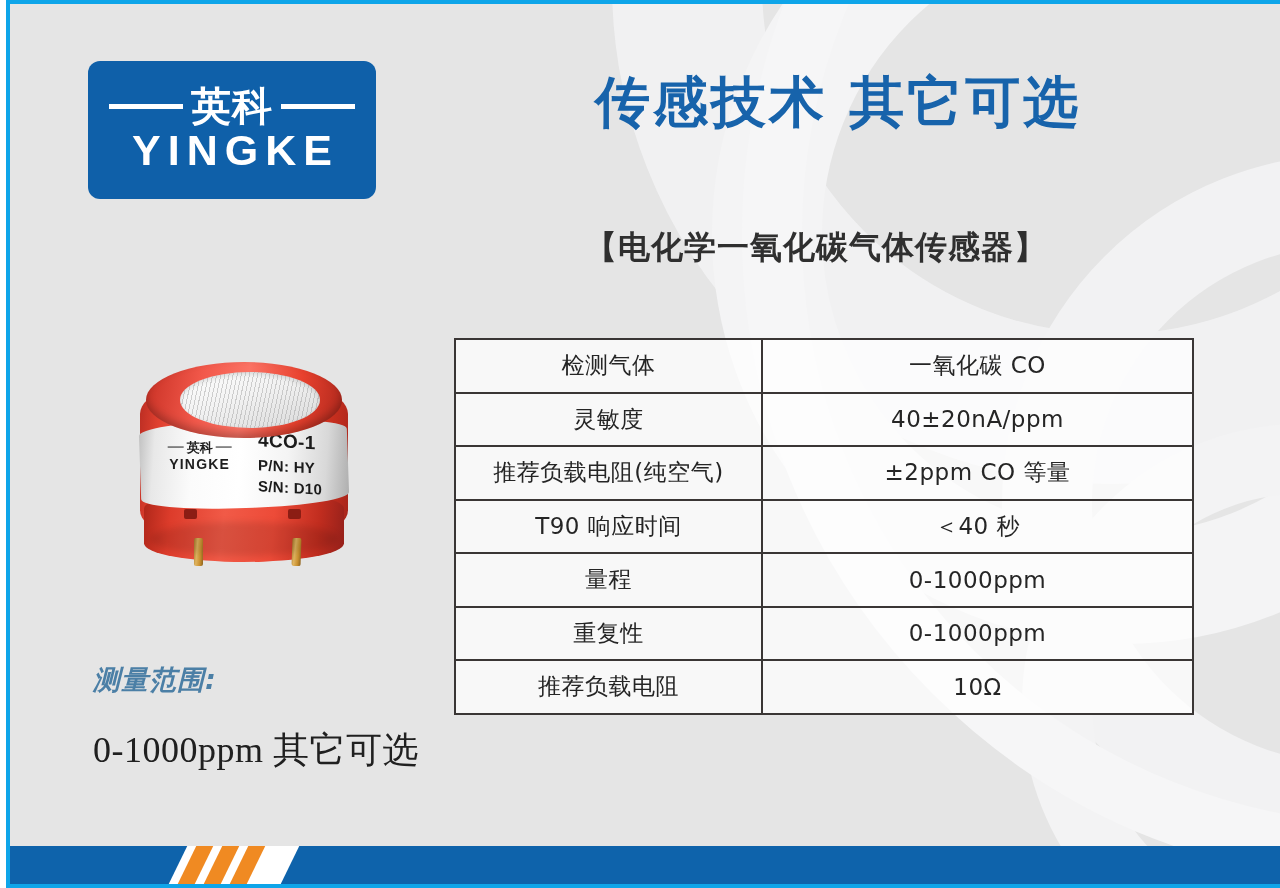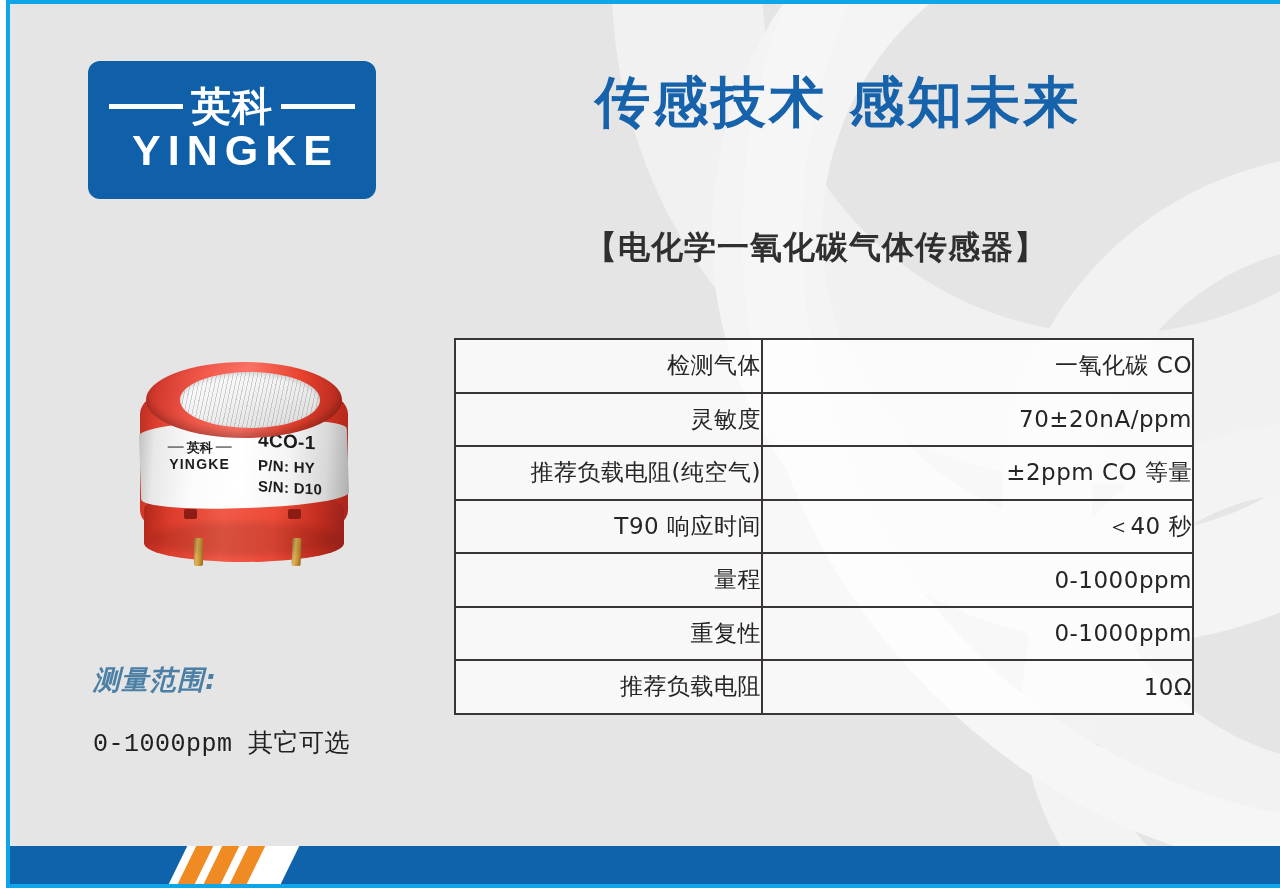"传感技术 感知未来" div.tagline { text: 感知未来 -> 其它可选 }
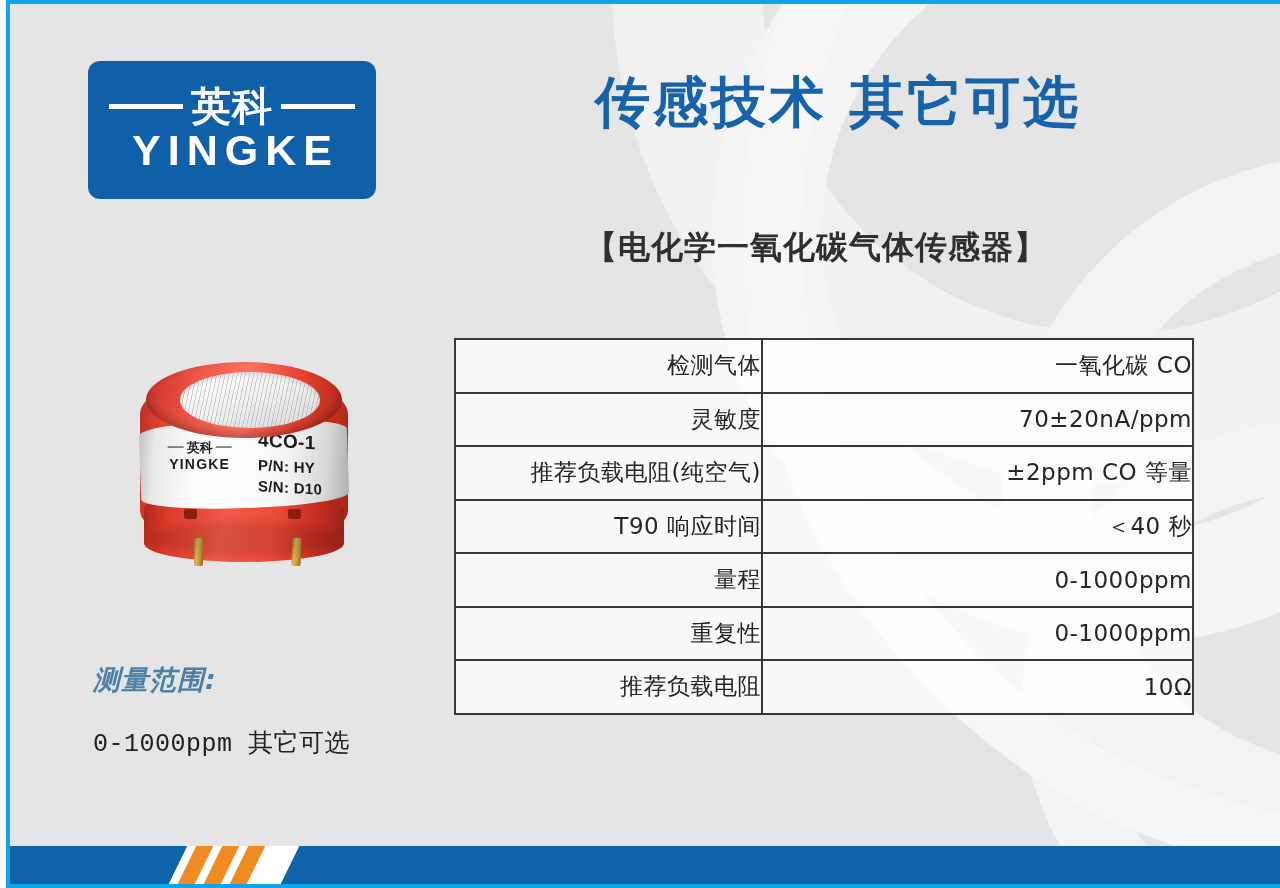"检测气体" .spec-table td { text-align: right -> center }
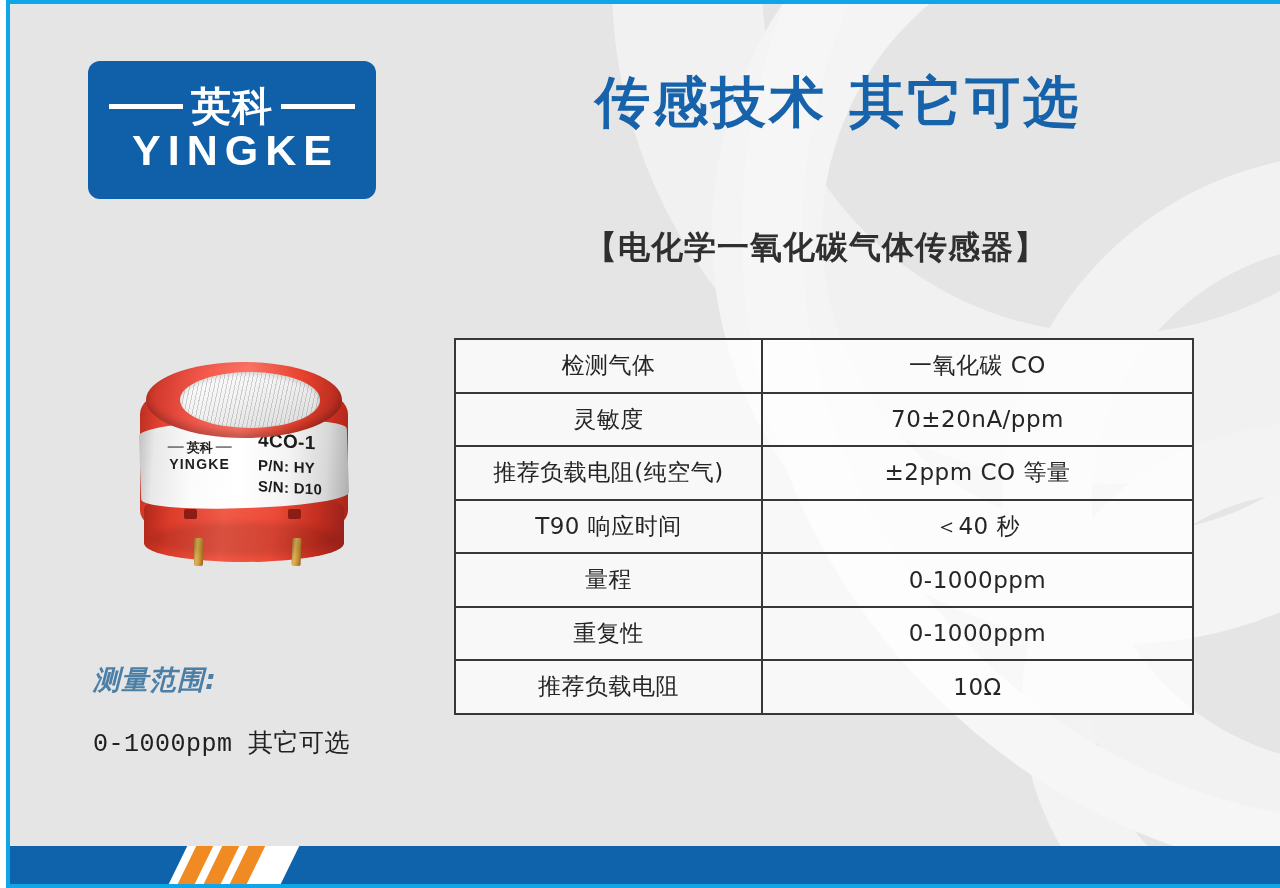"70±20nA/ppm" td.v { text: 70 -> 40 }
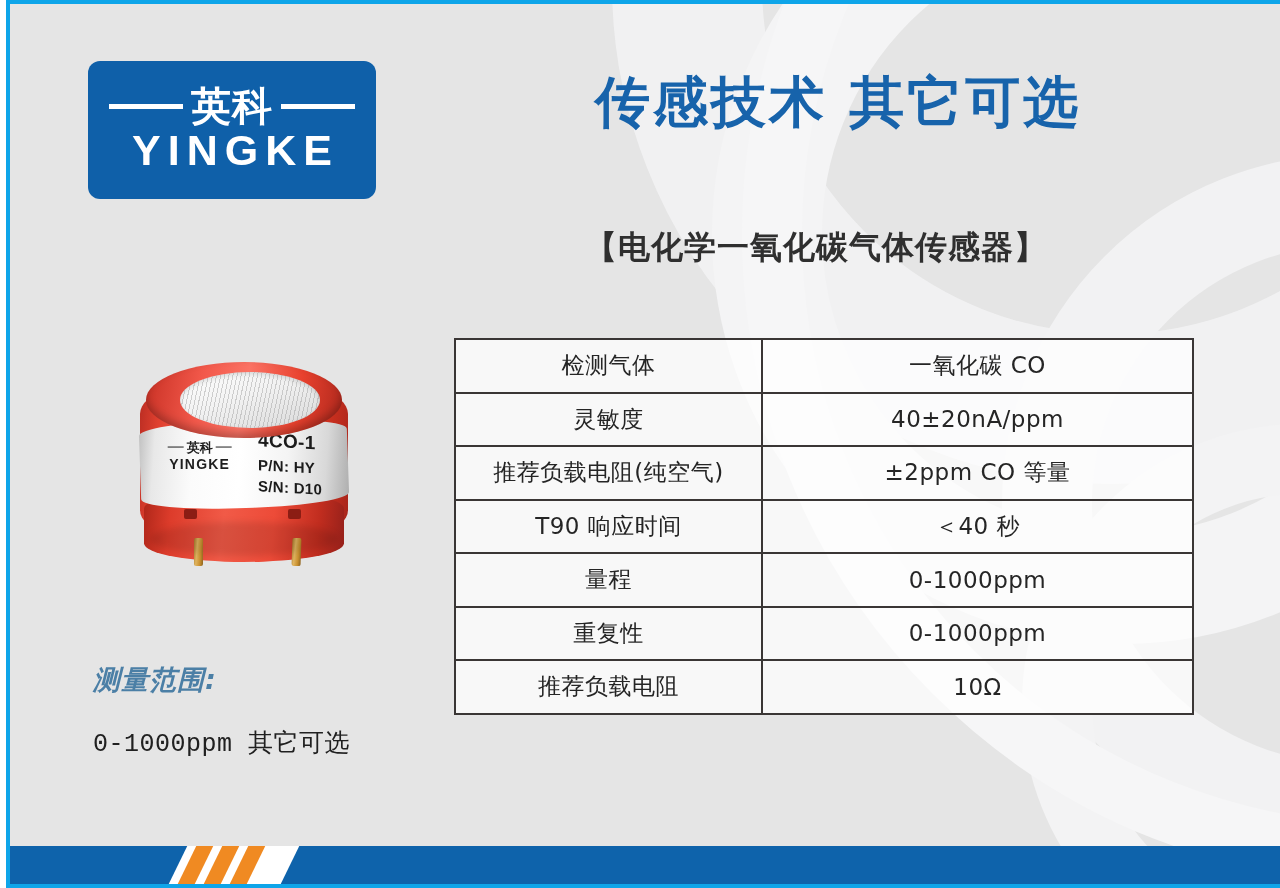"0-1000ppm 其它可选" .range-value { font-family: Liberation Mono, monospace -> Liberation Serif, serif; font-size: 25px -> 36px }
